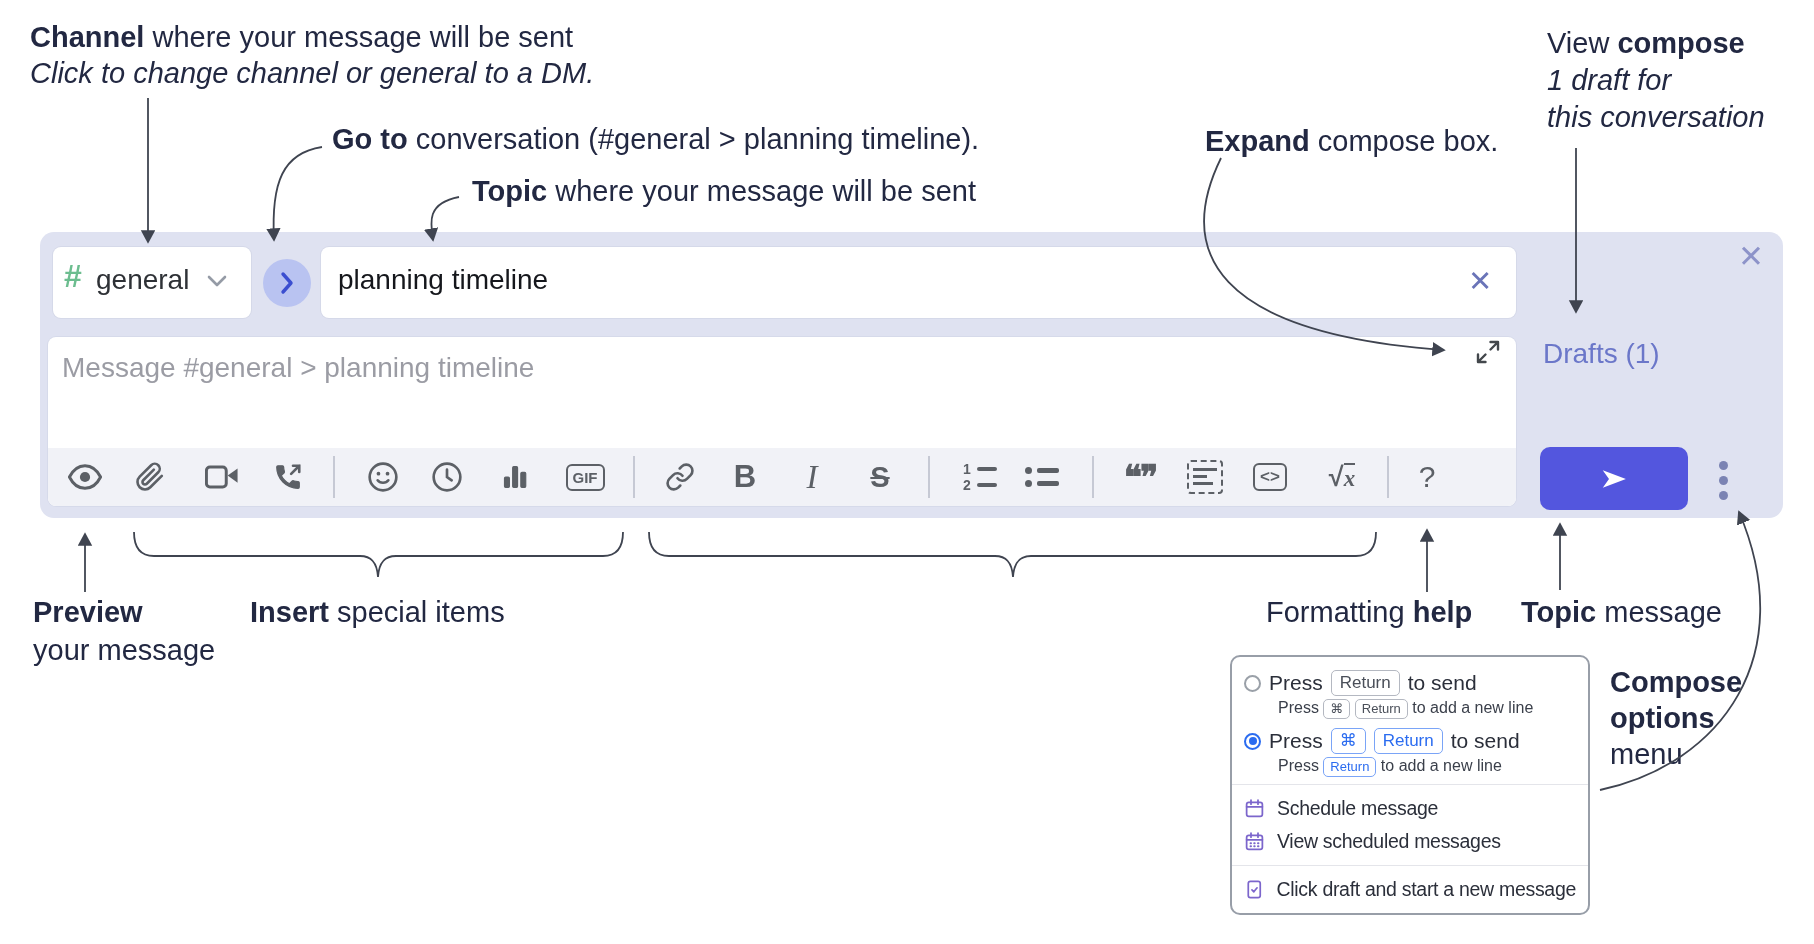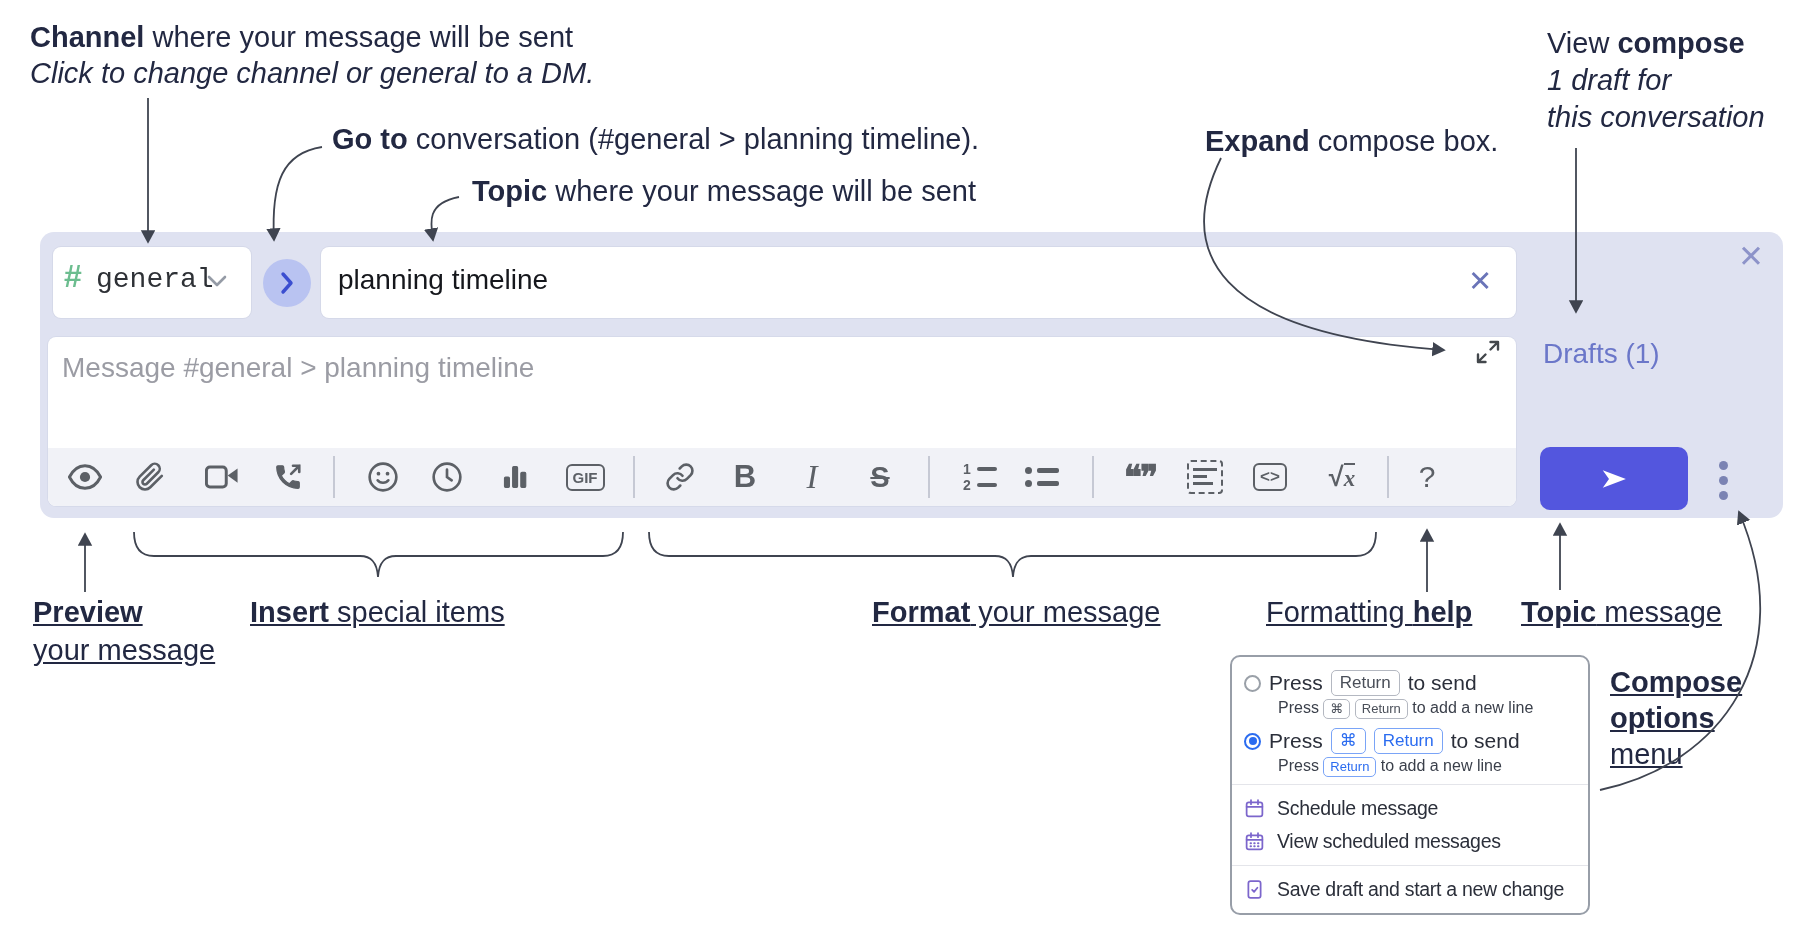"general" .channel-name { font-family: Liberation Mono, monospace -> none }
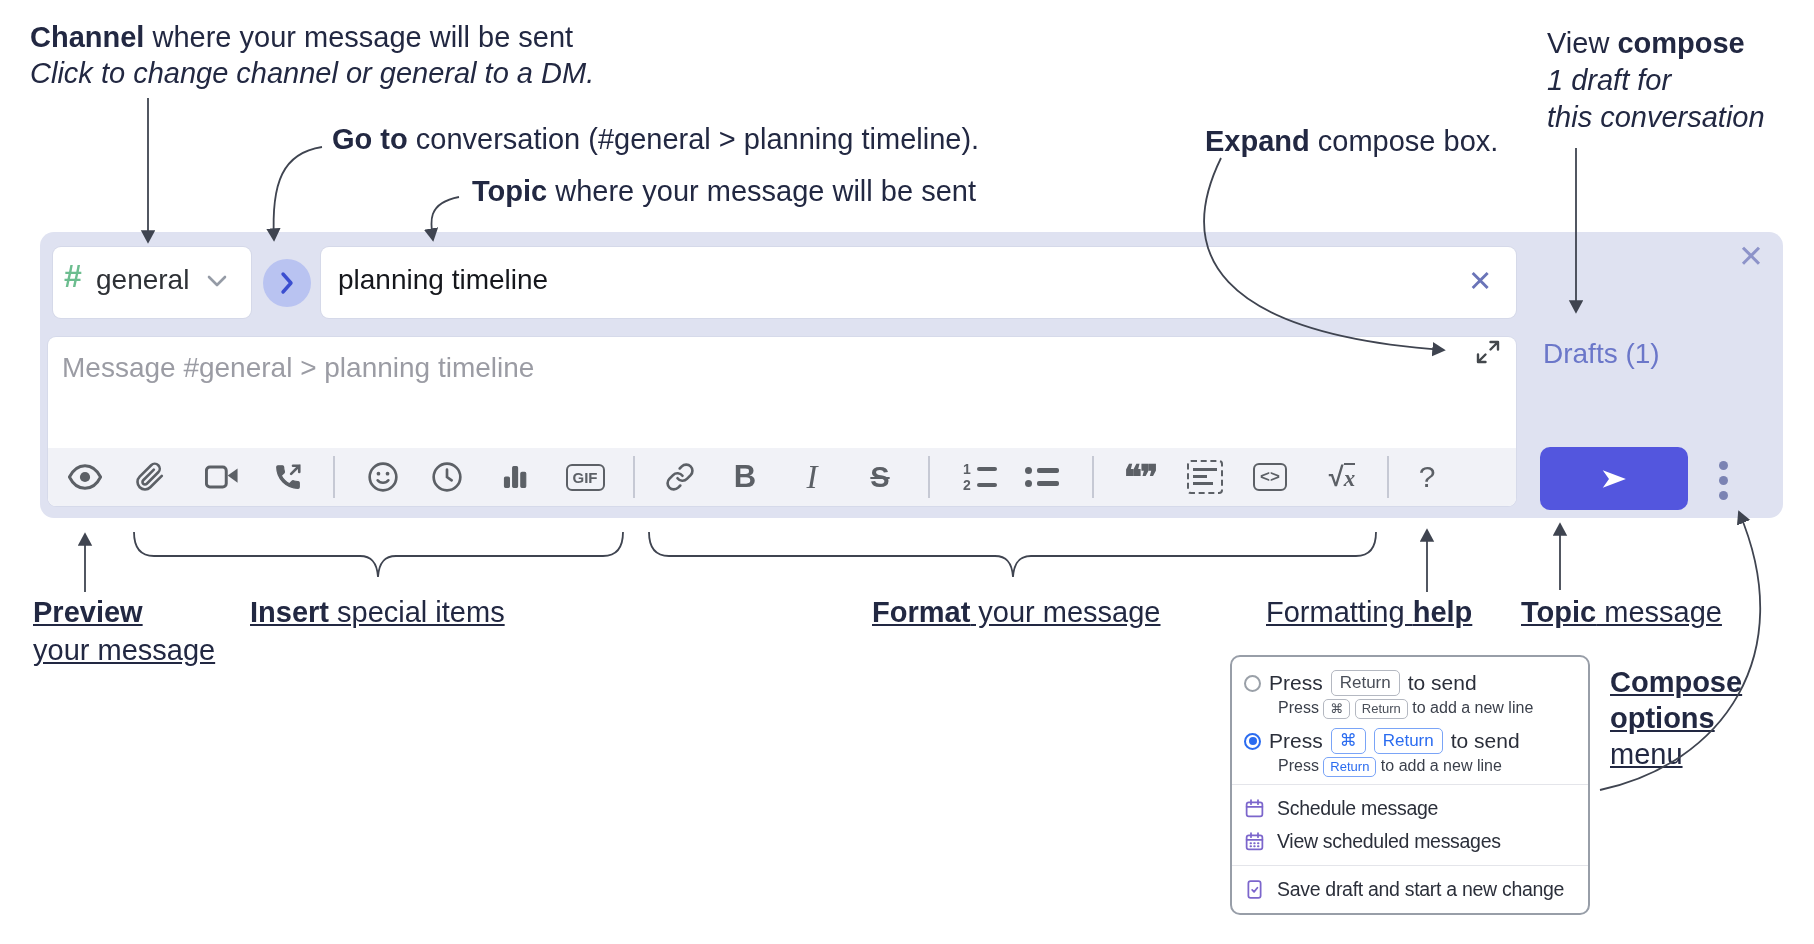"Preview" .lbl { text-decoration: underline -> none }
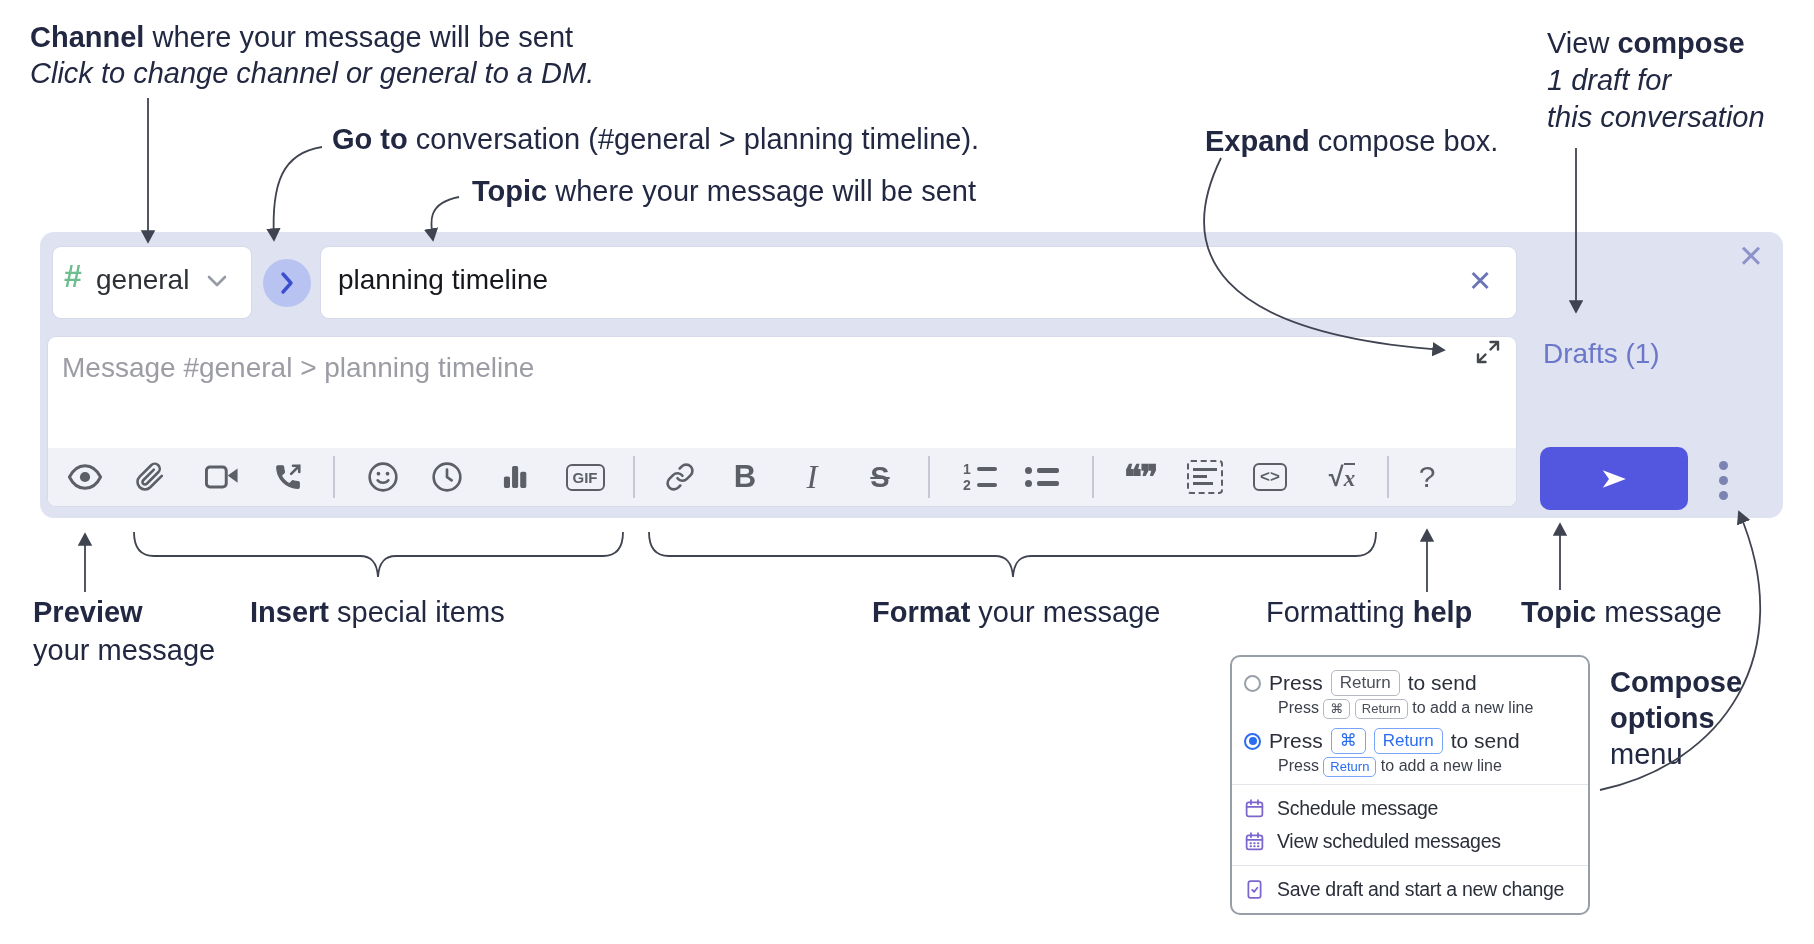"Format your message" div.abs { html: <div> <span>Format</span><span> your message</span> </div> -> none }
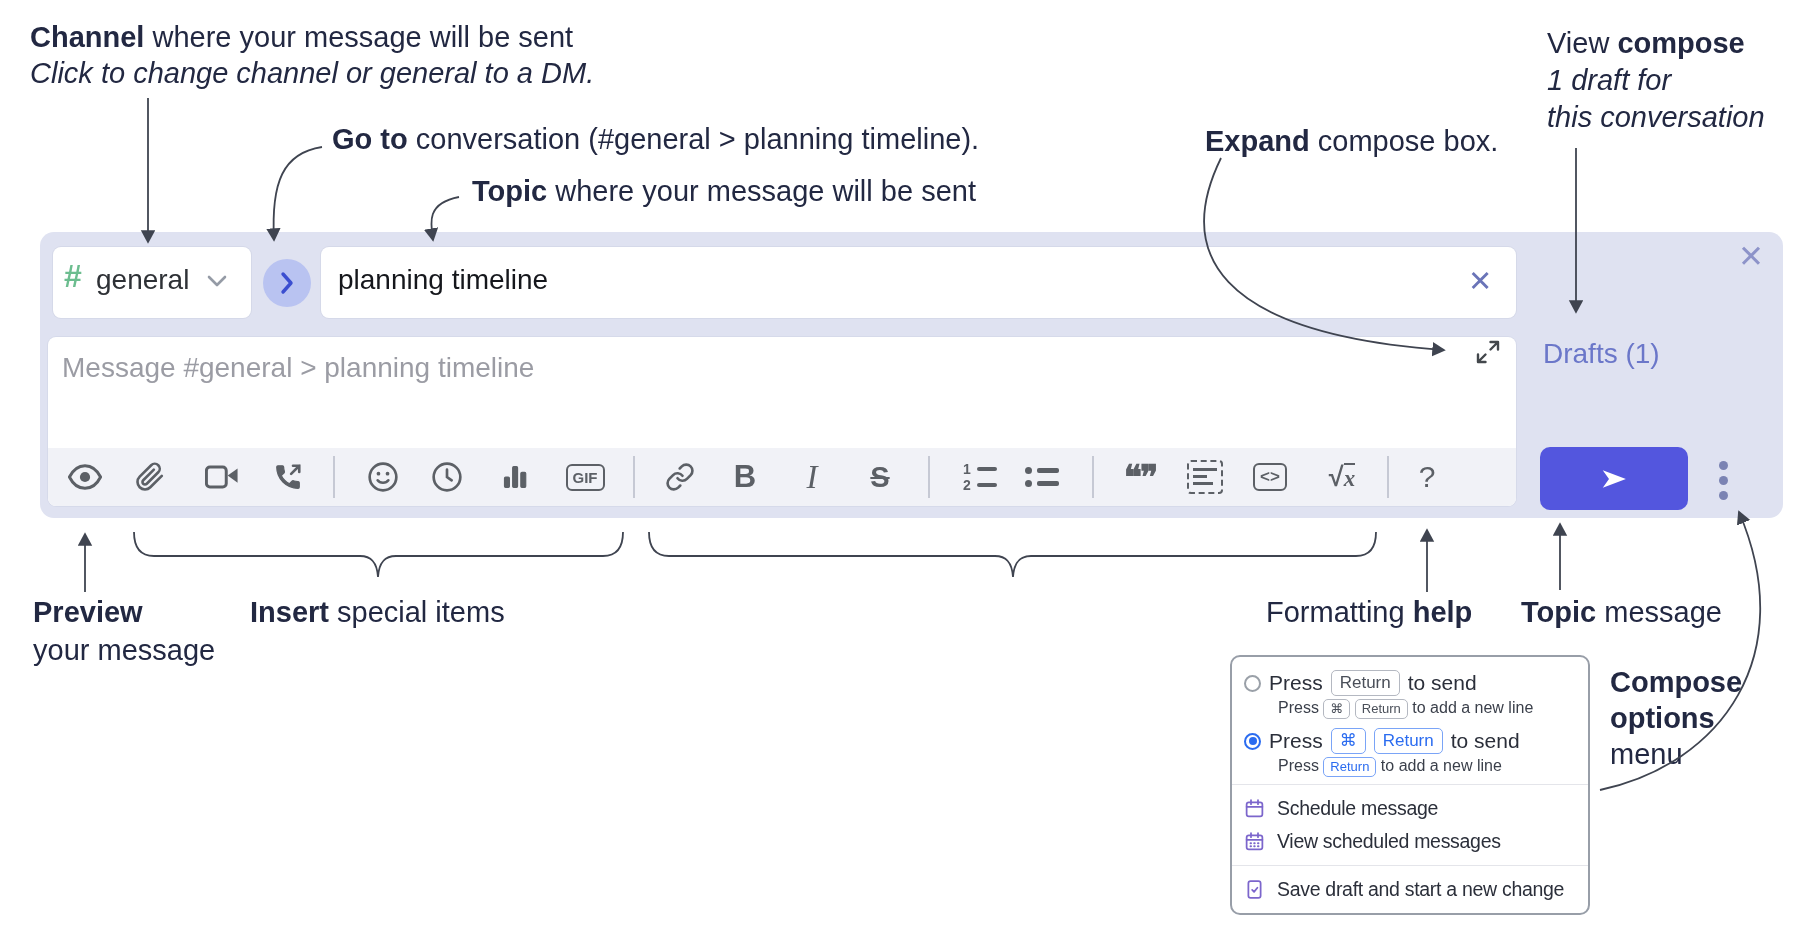"Save draft and start a" span { text: Save draft and start a new change -> Click draft and start a new message }
